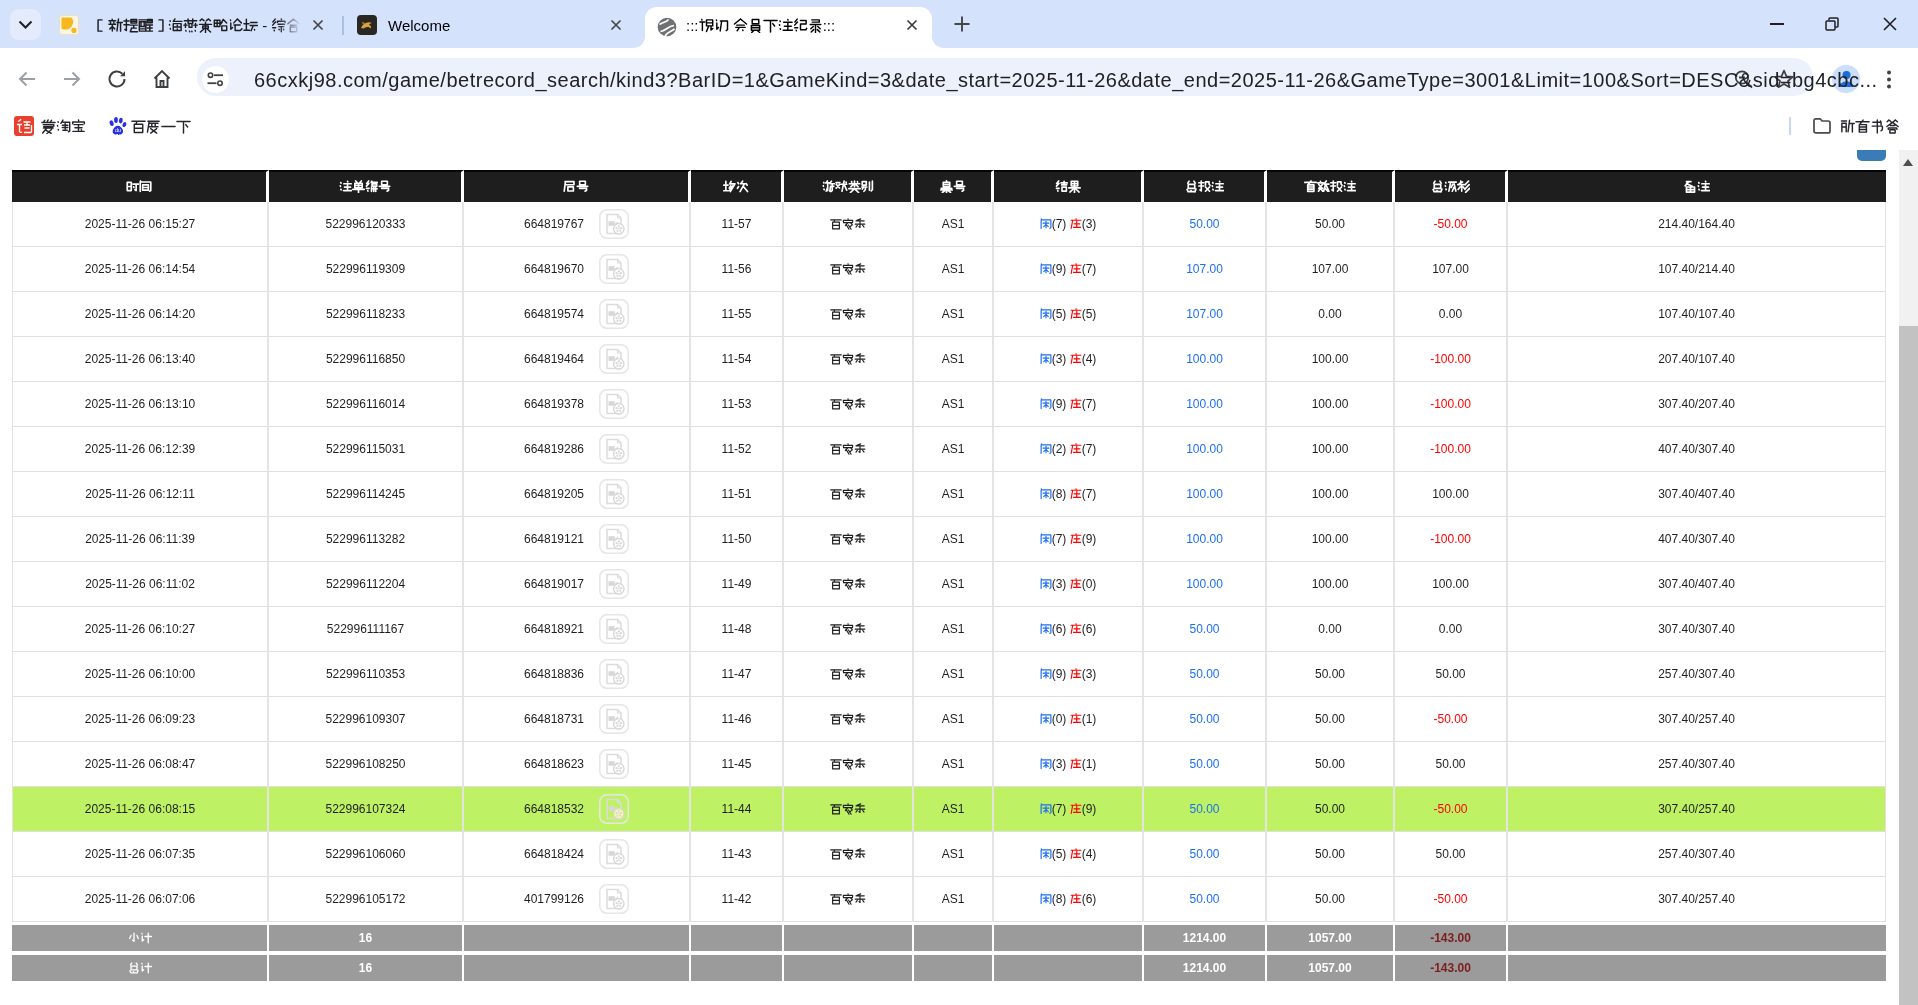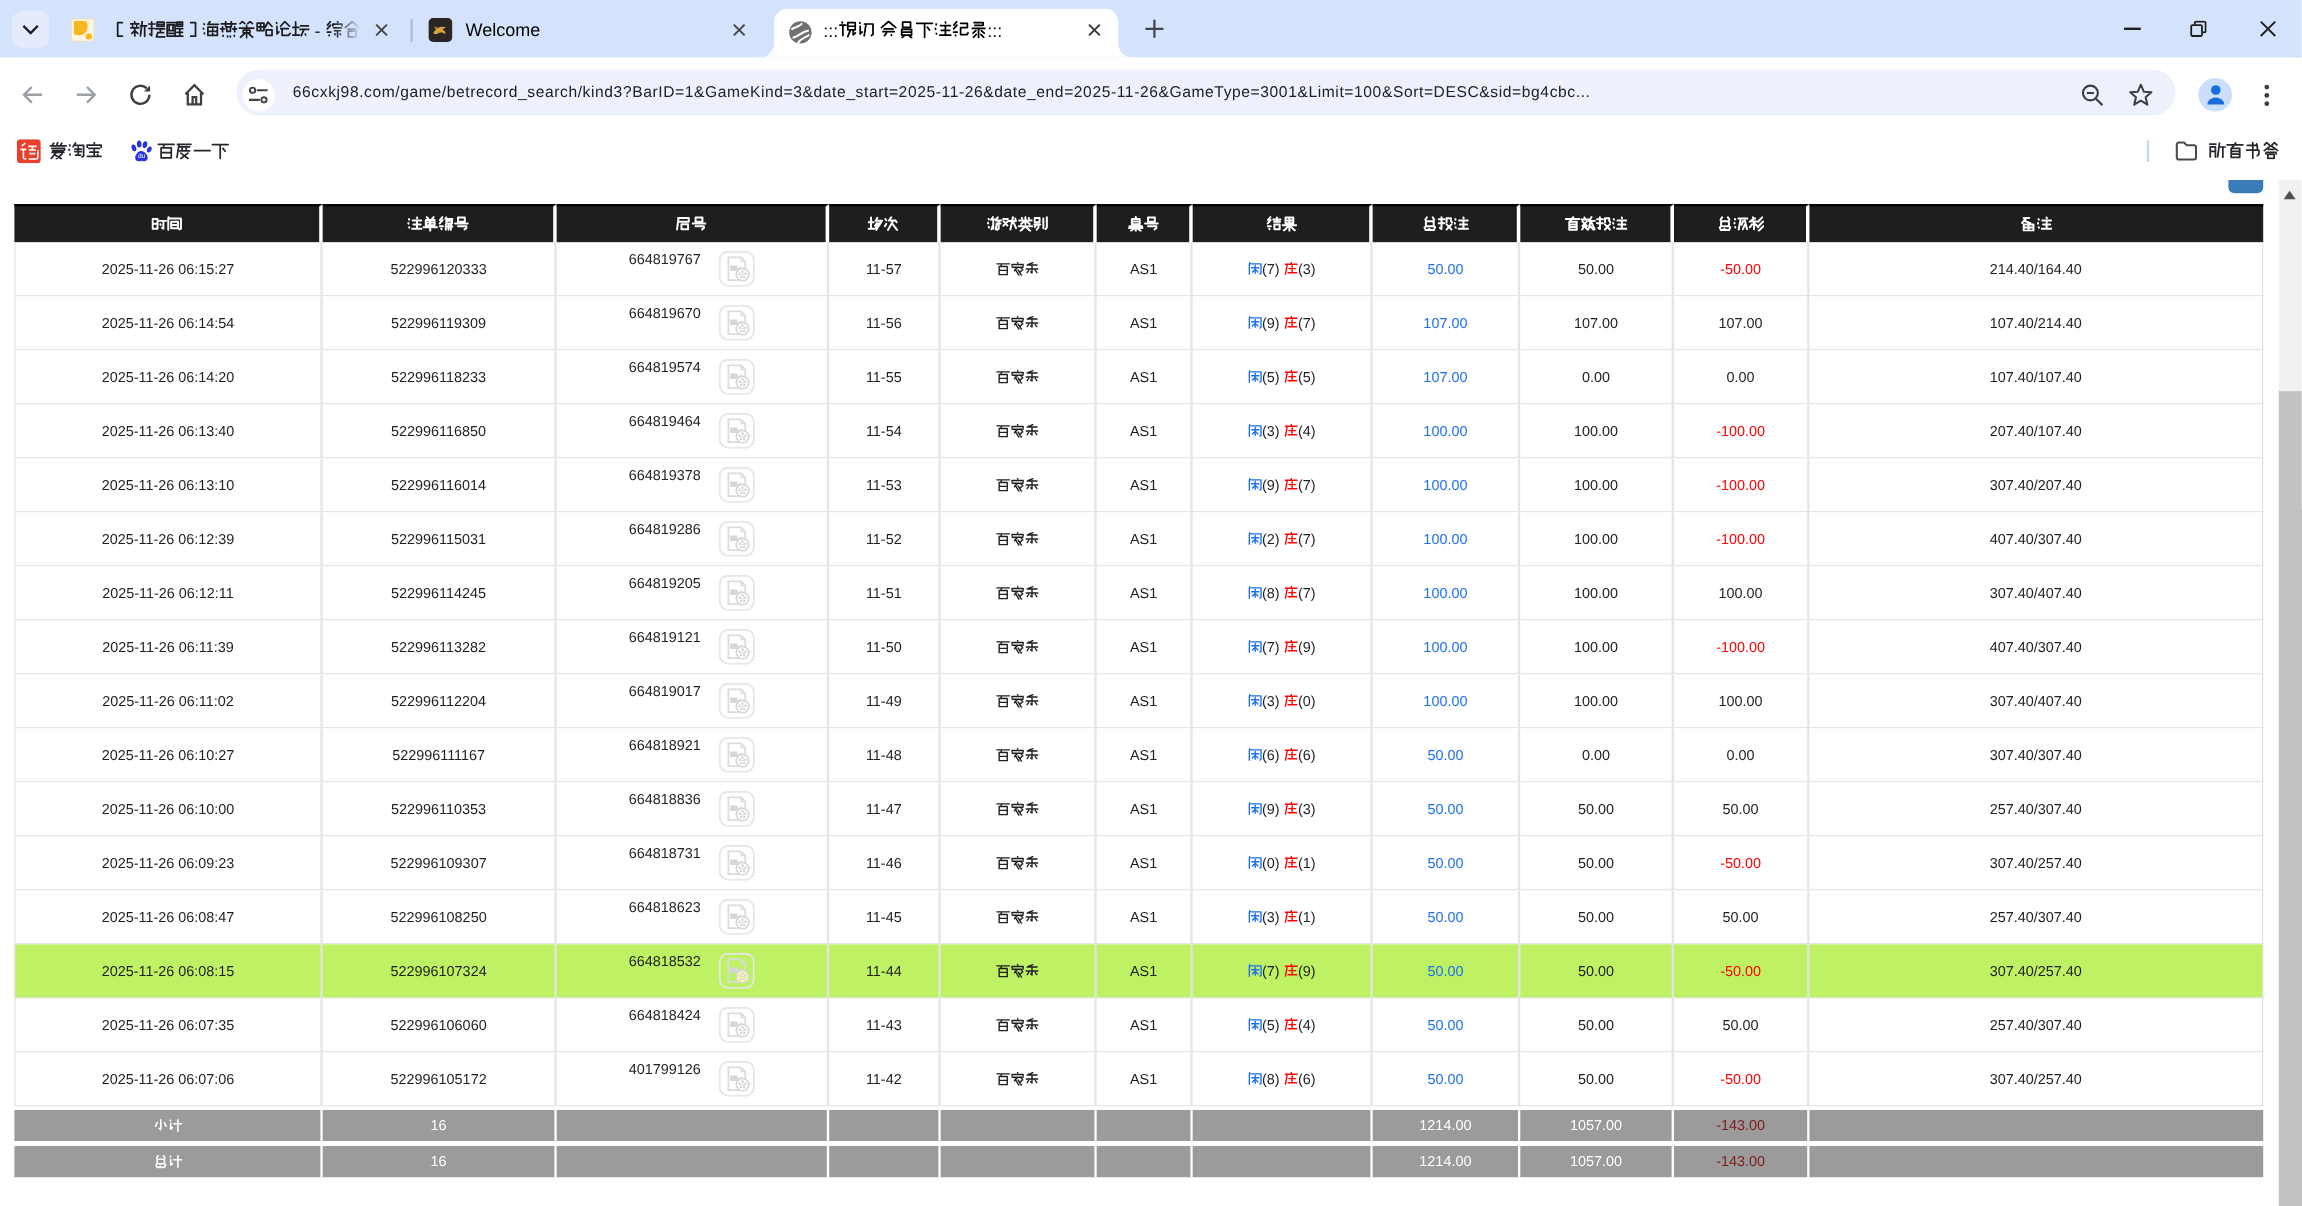"66cxkj98.com/game/betrecord_search/kind3" #urltxt { font-size: 13px -> 20px; left: 244px -> 254px }
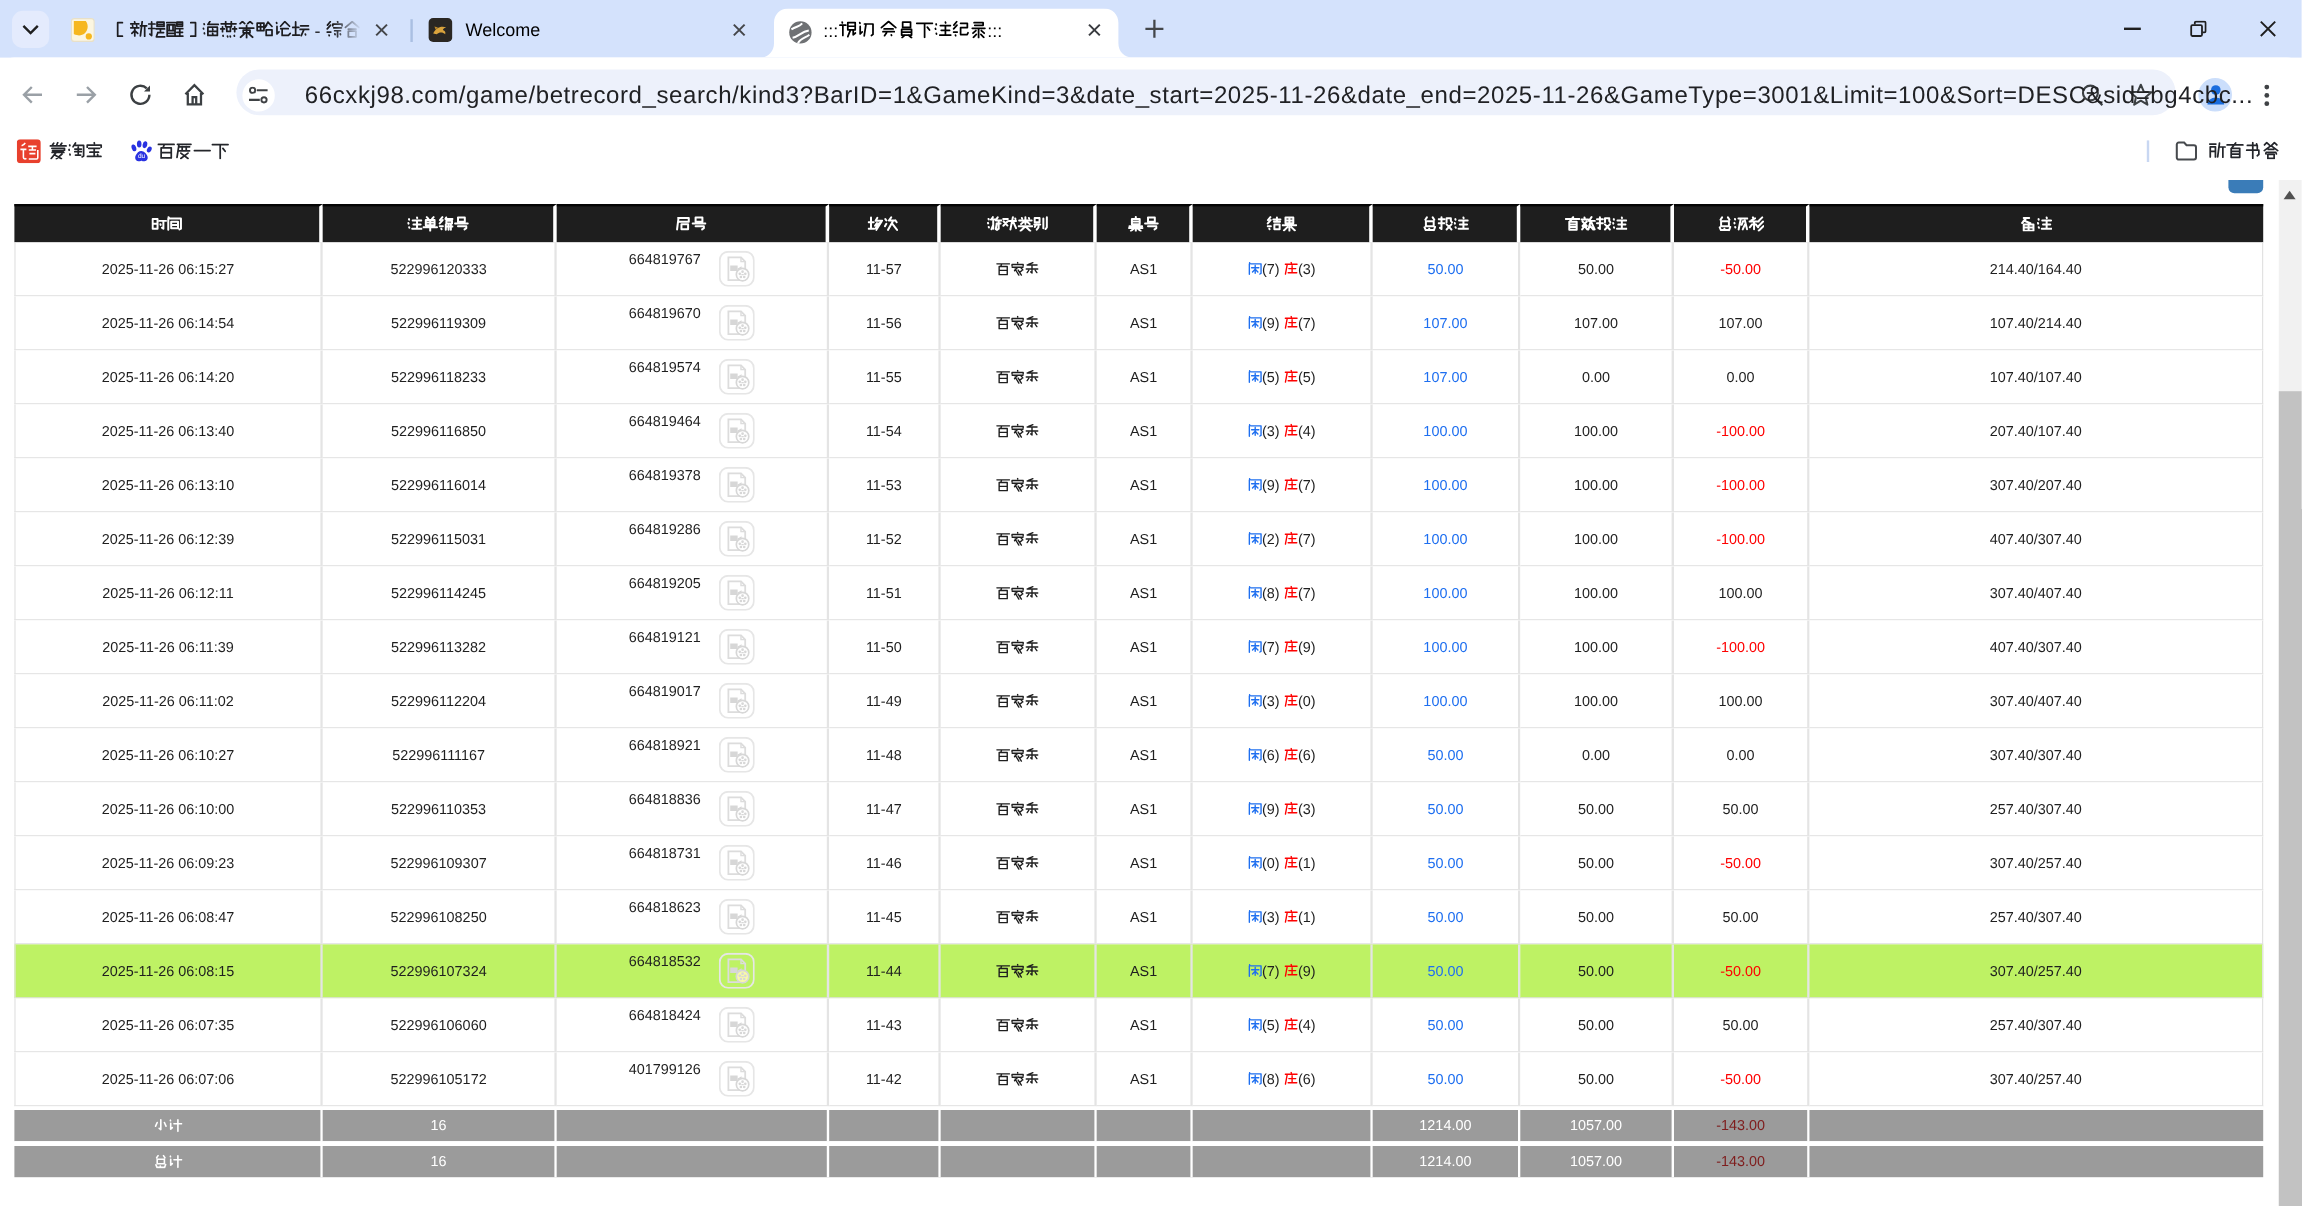"664819767" .jh { align-items: none -> center }
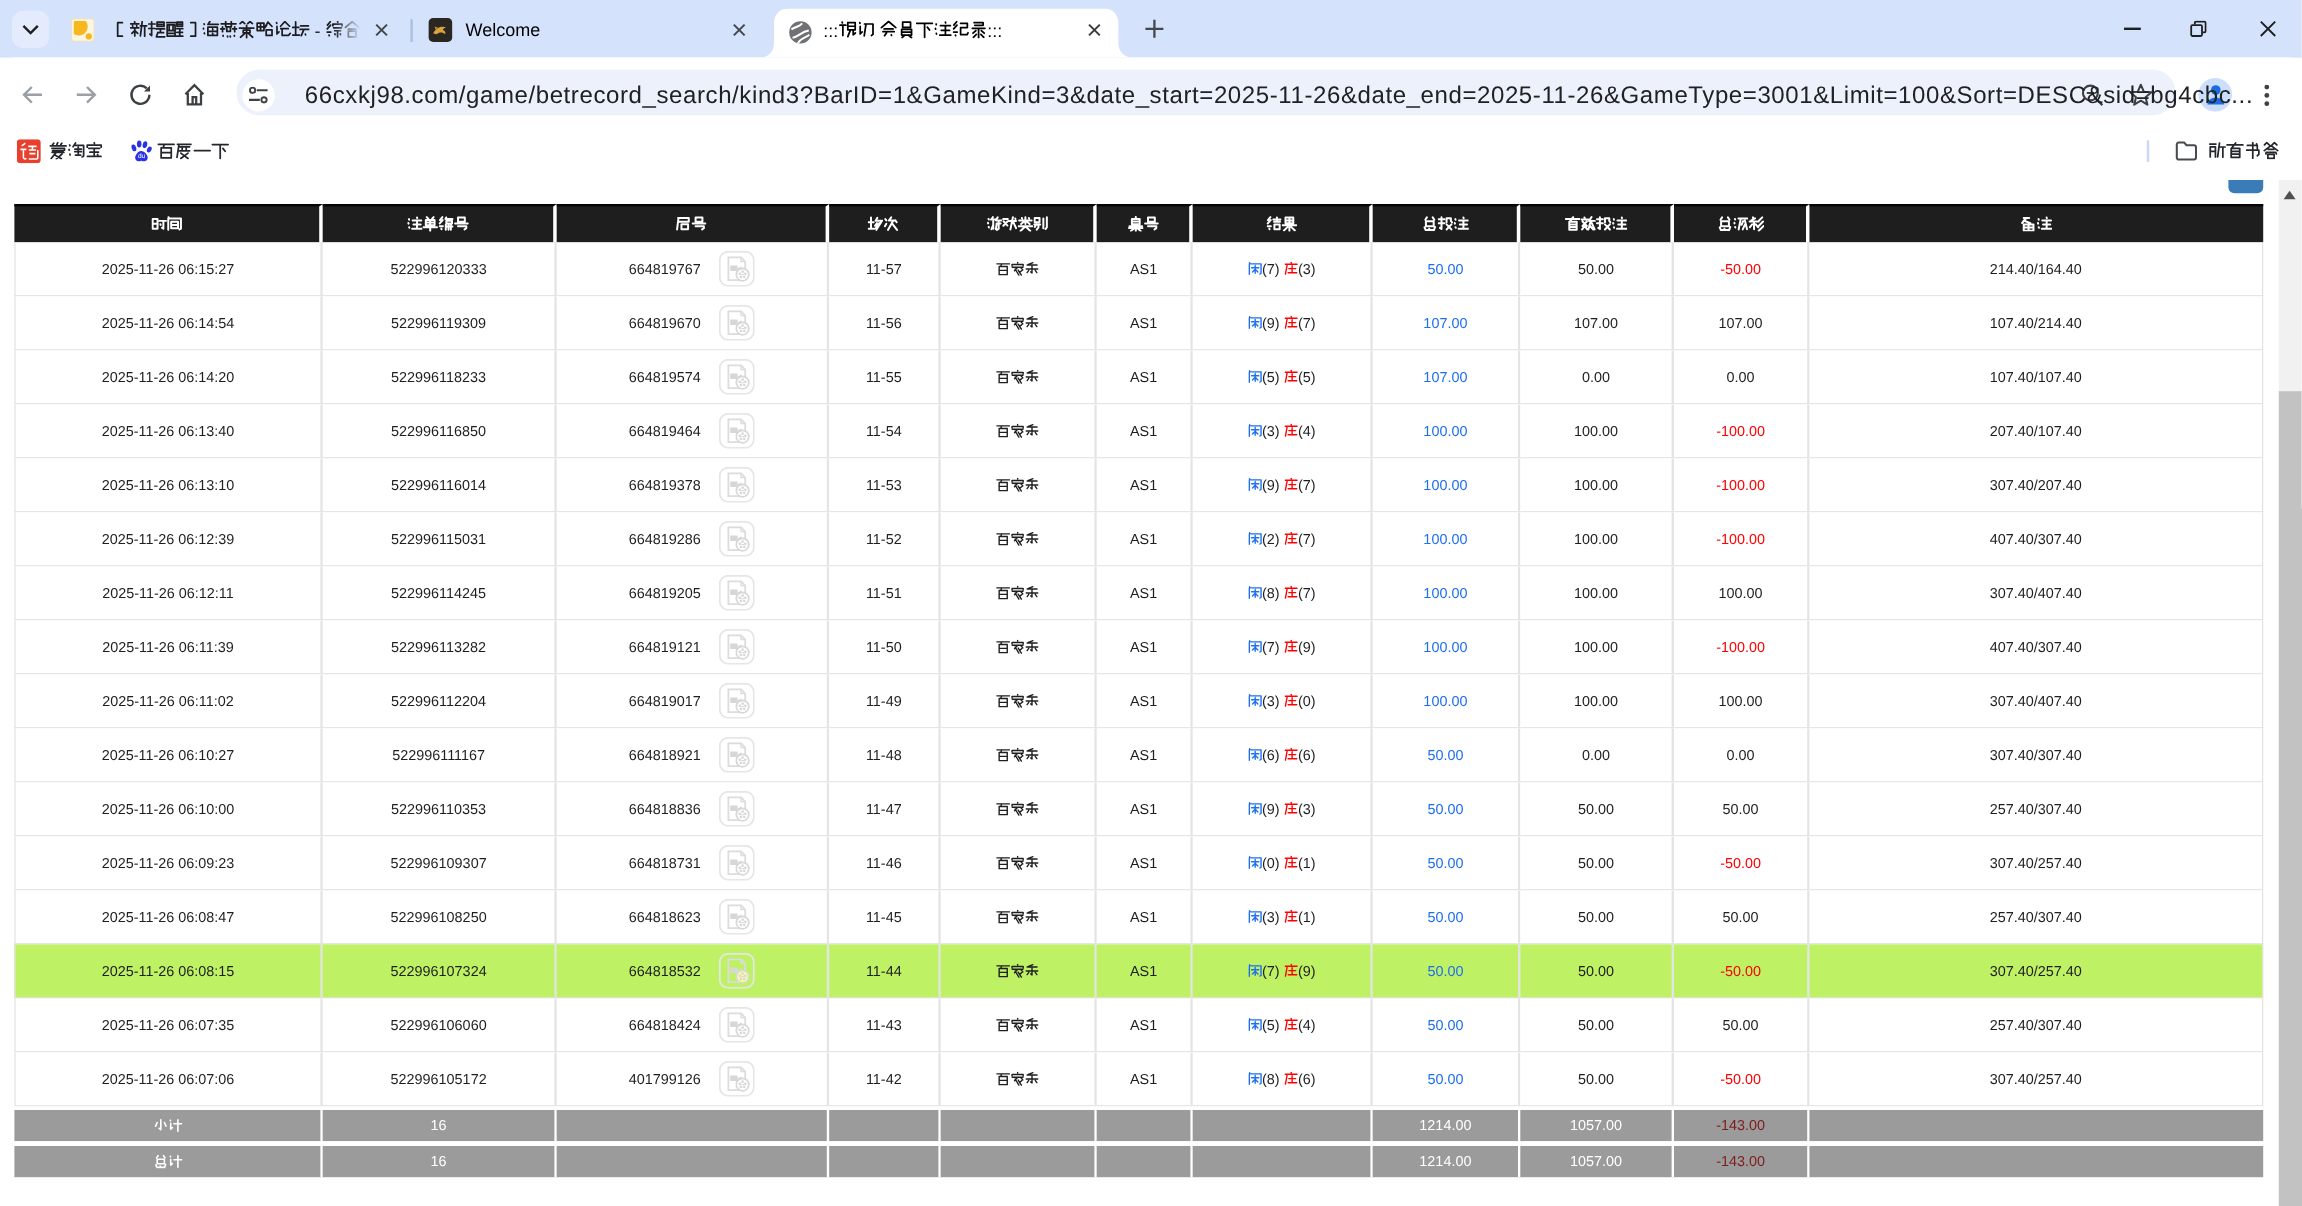"16" tr.tt td { font-weight: normal -> bold }
